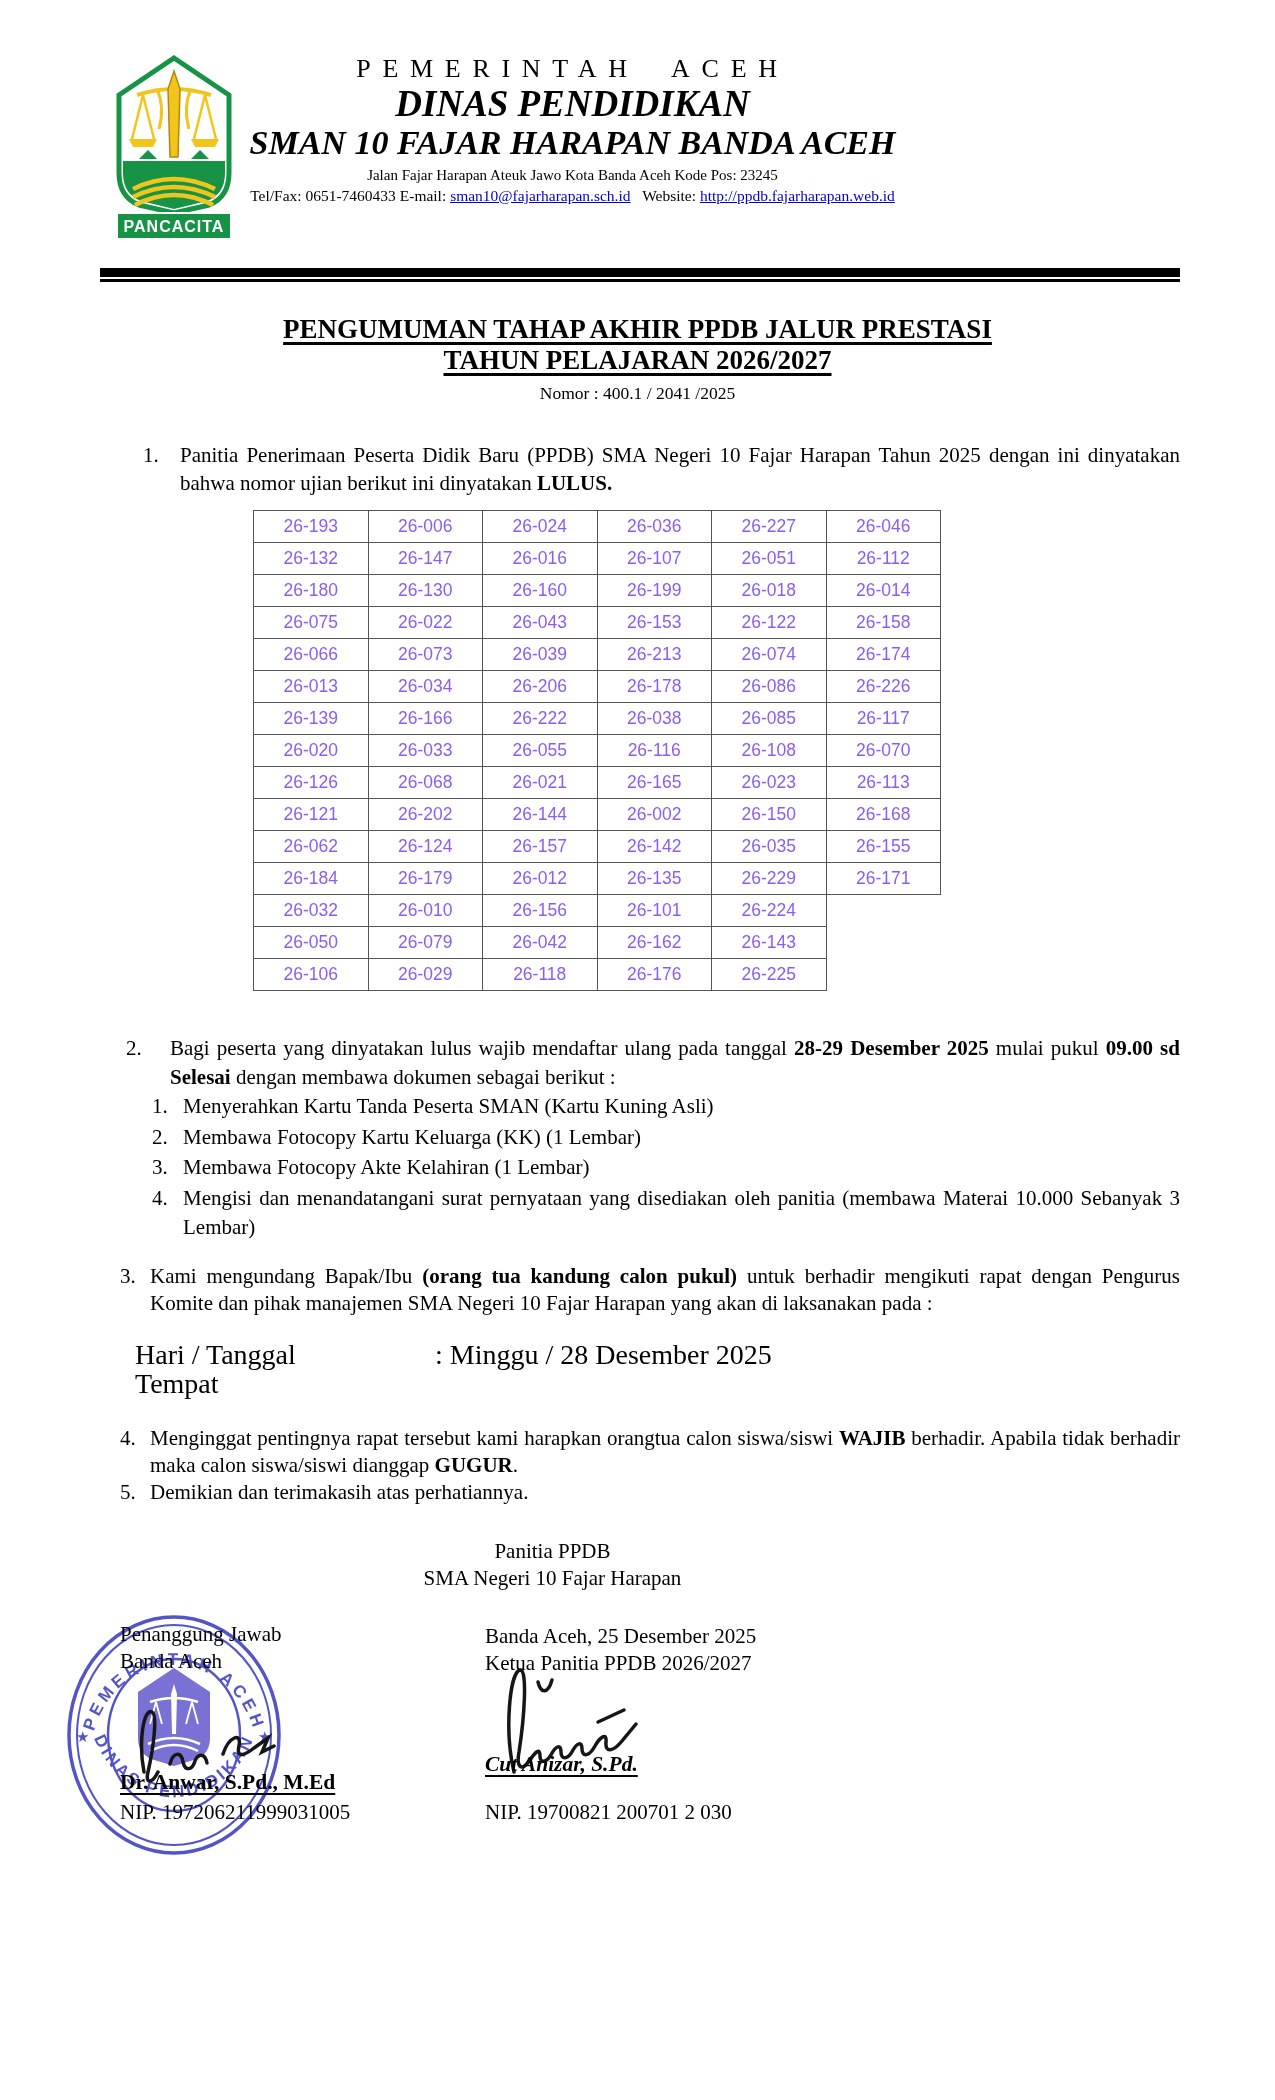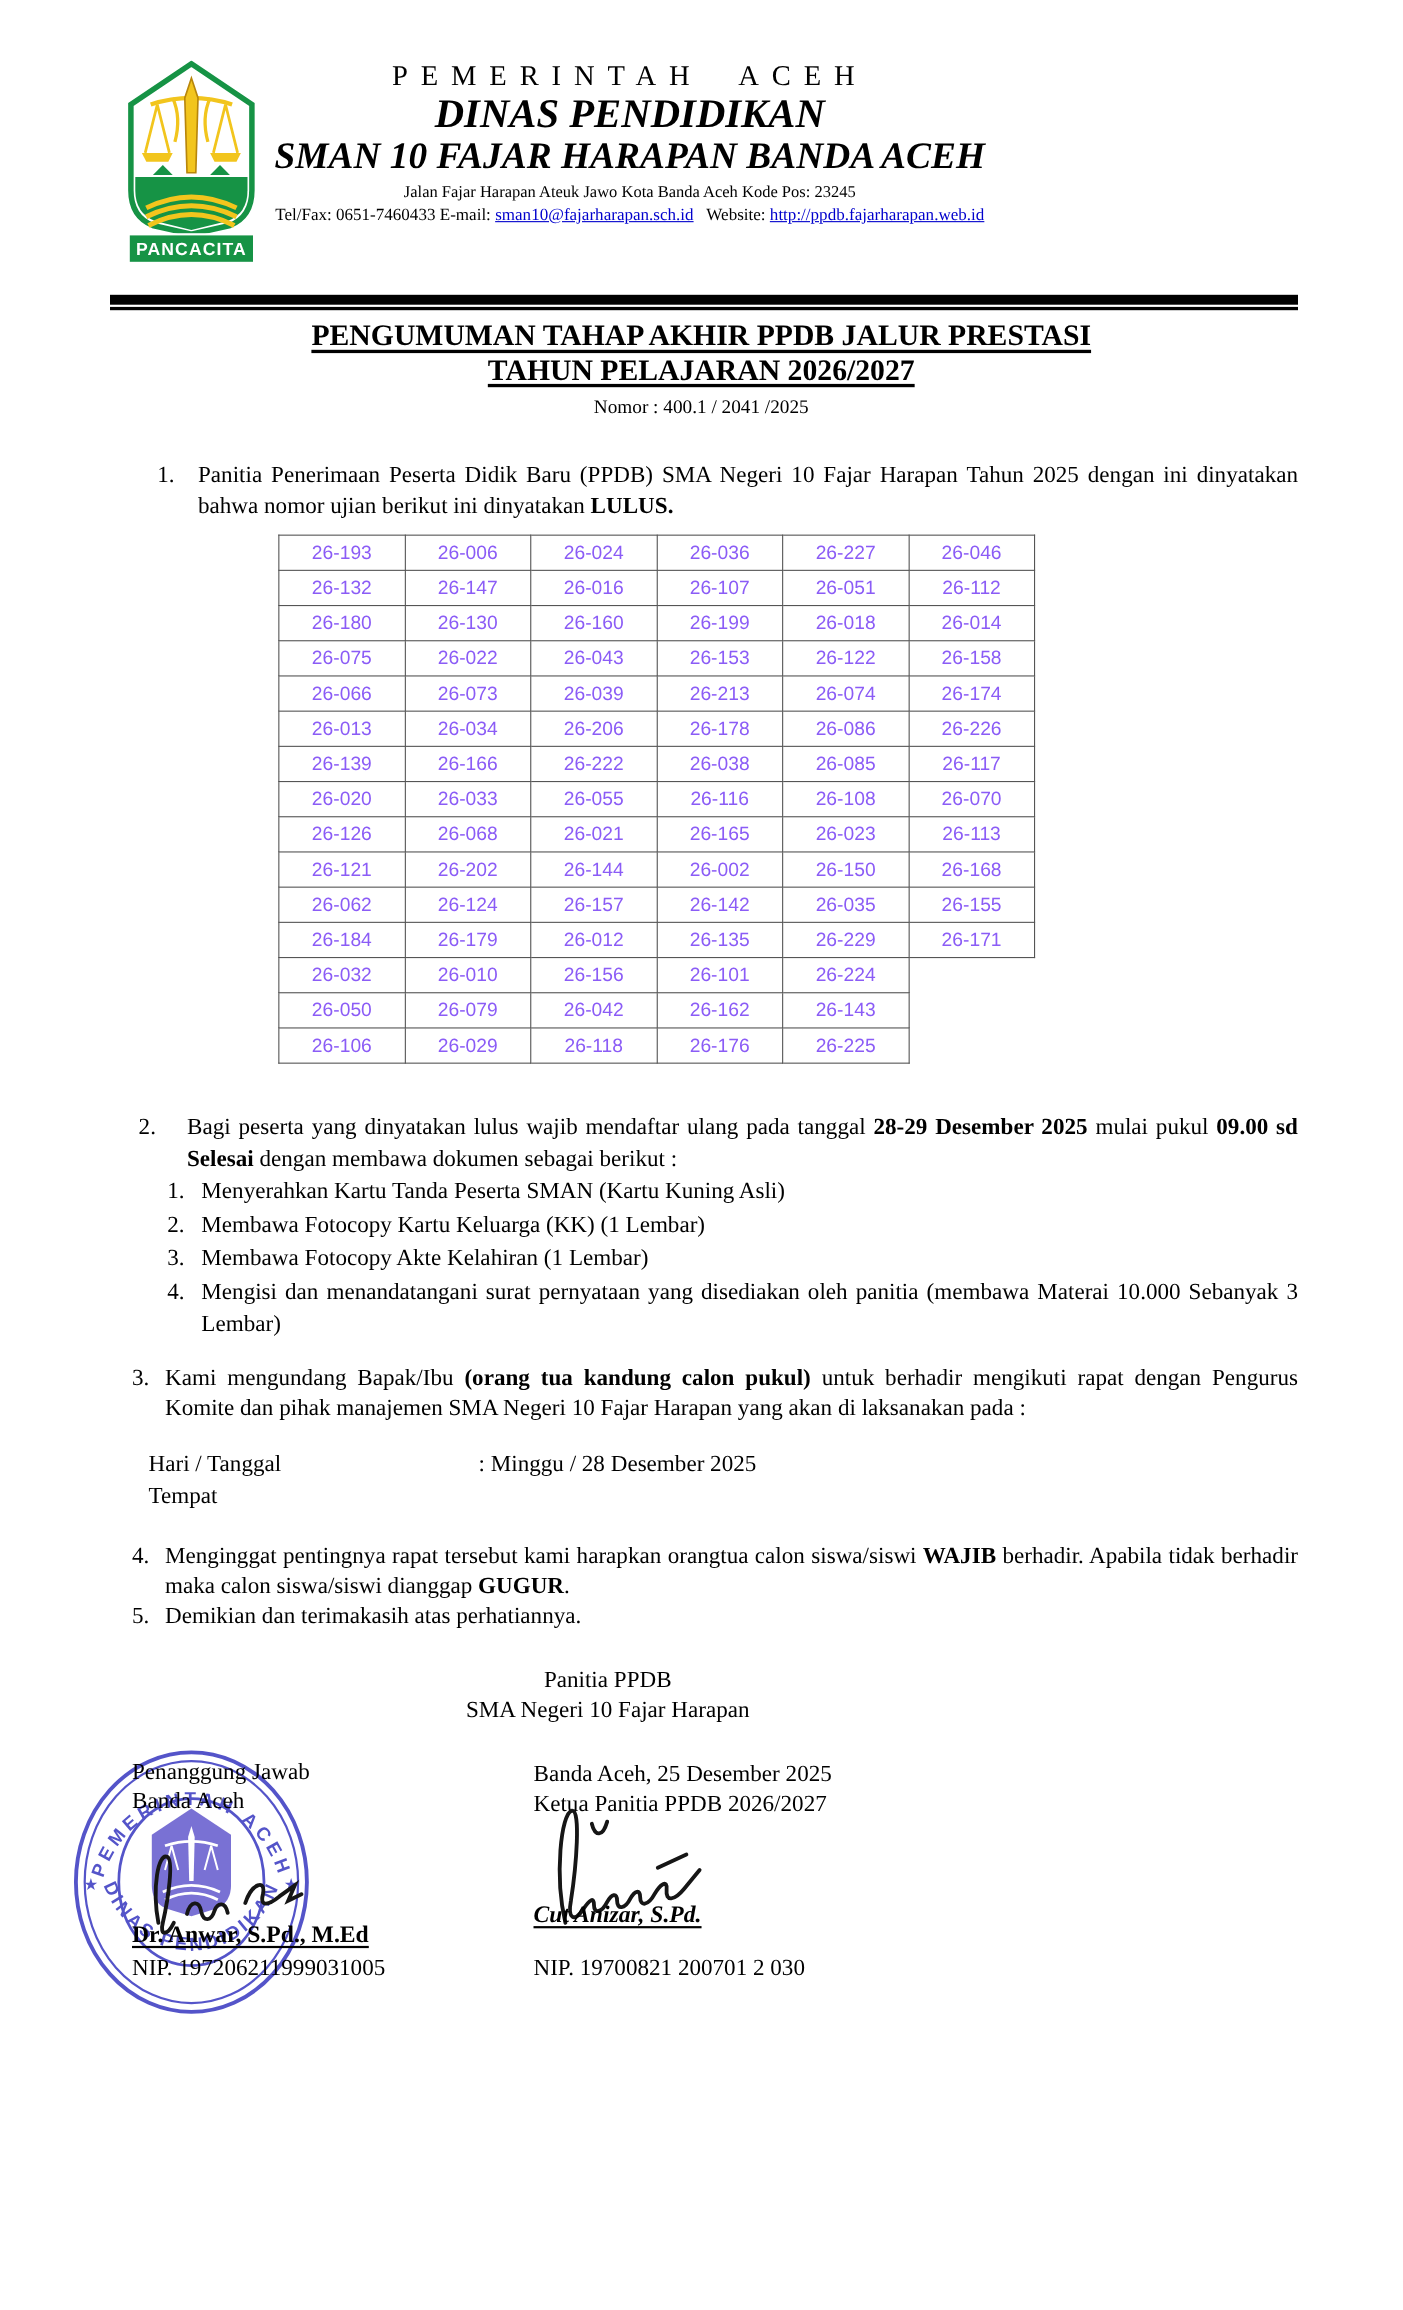"PENGUMUMAN TAHAP AKHIR PPDB JALUR" .title-block { margin-top: 8px -> 32px }
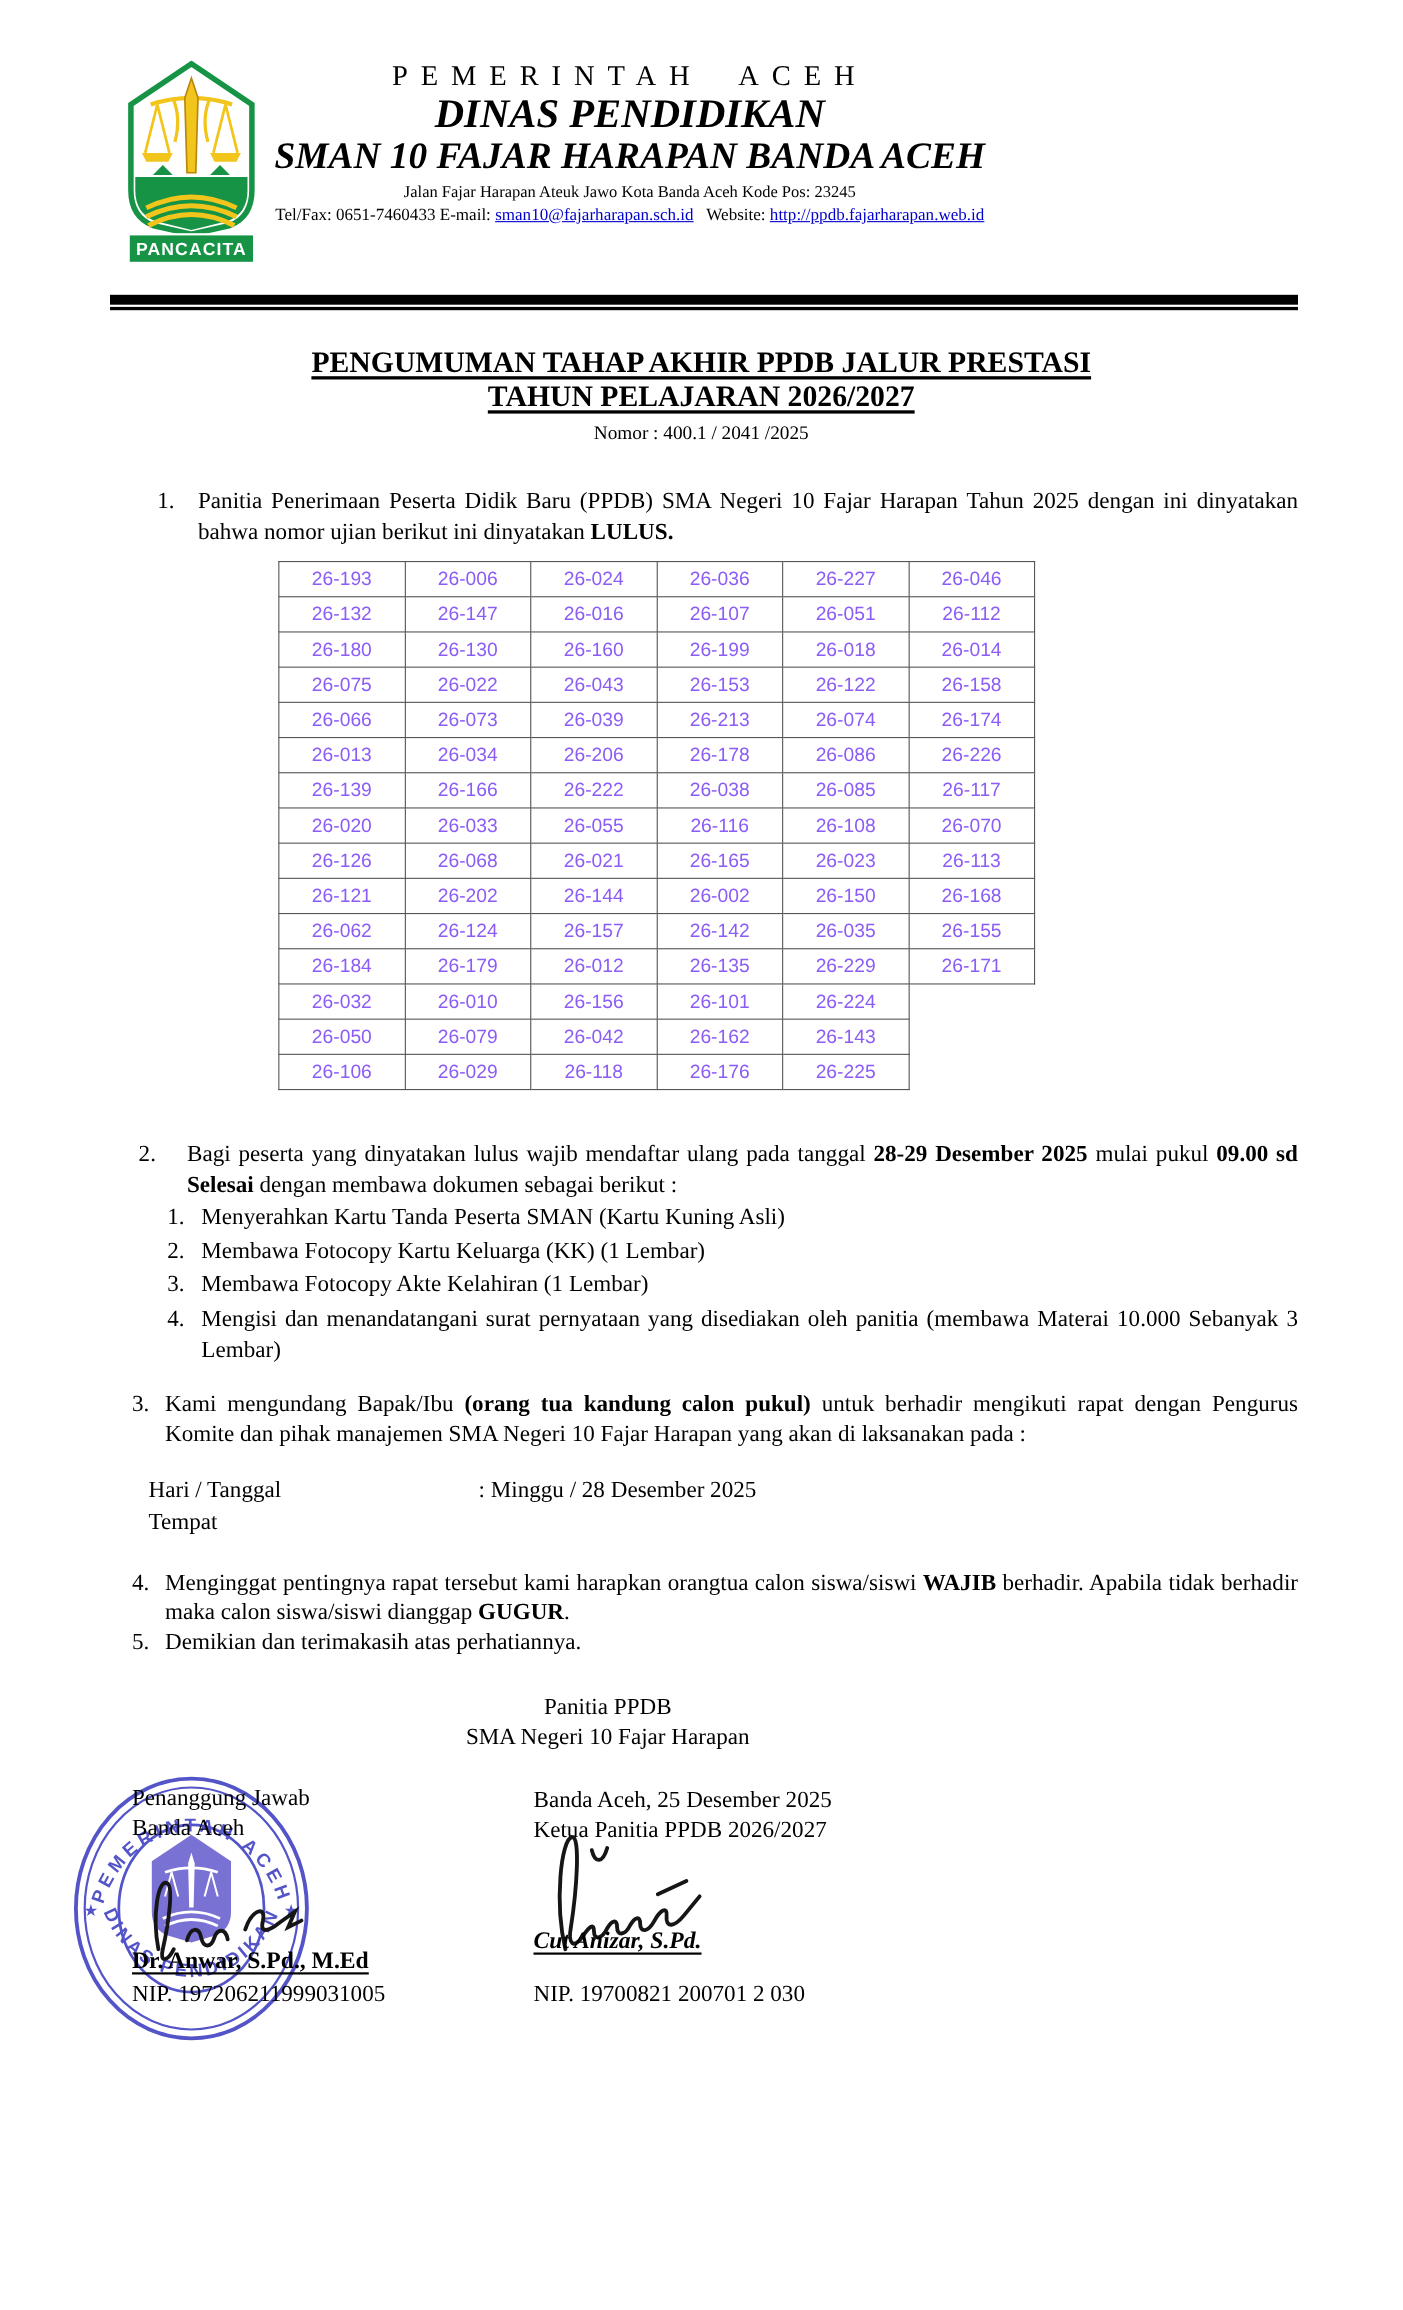"Hari / Tanggal" .detail-row { font-size: 21px -> 28px }
